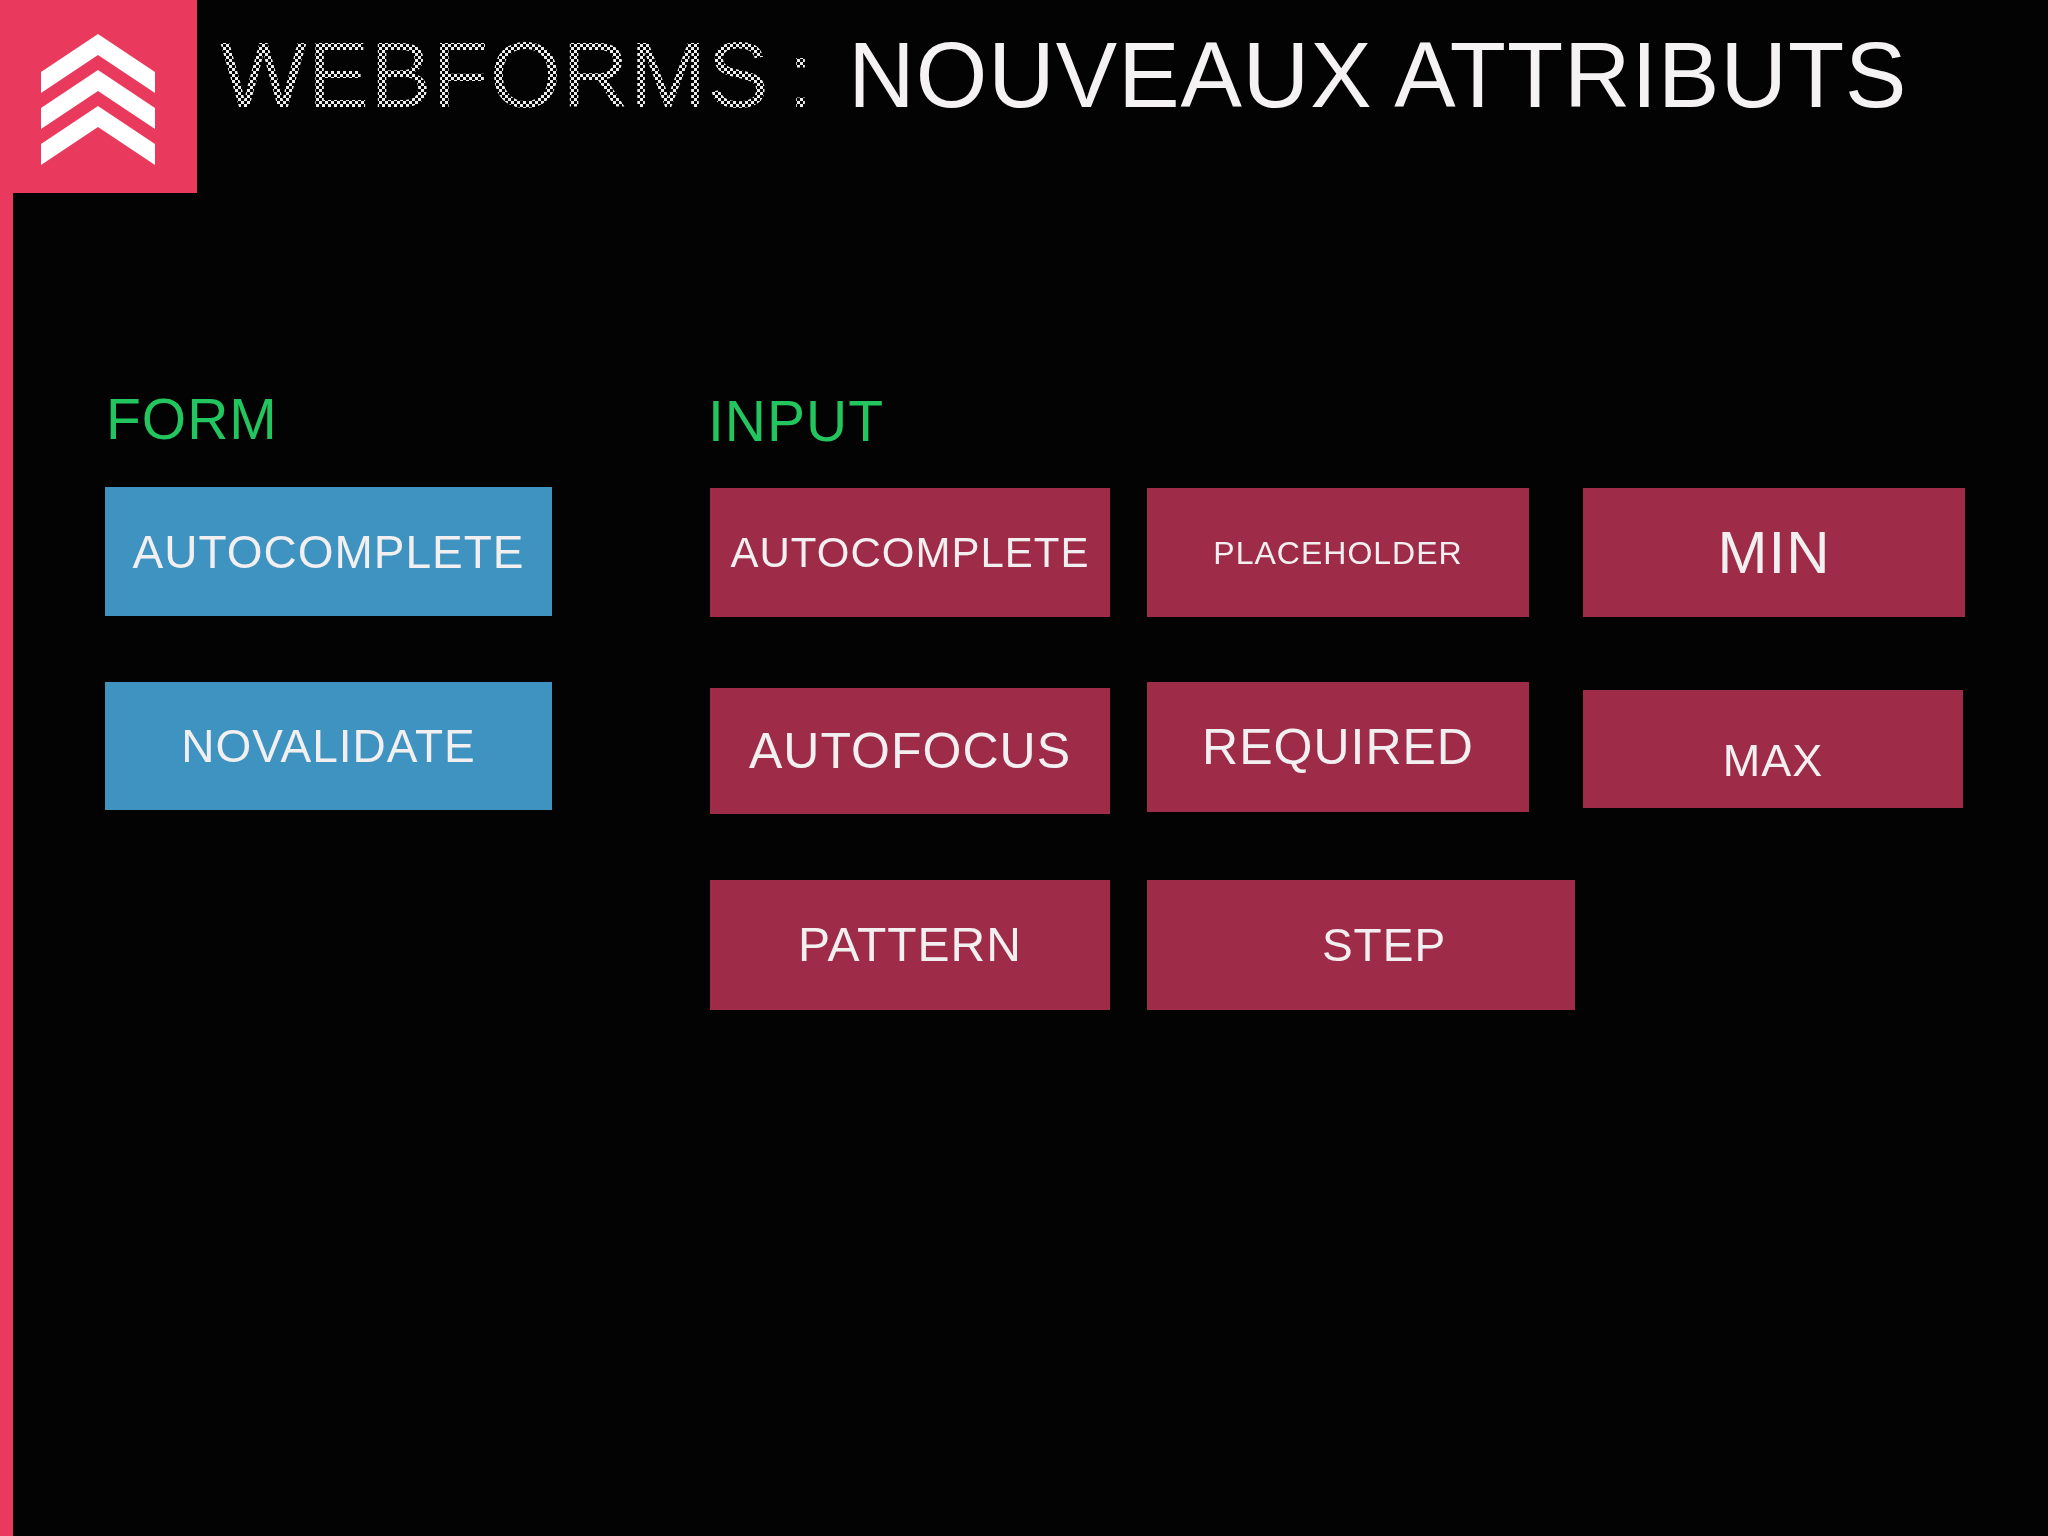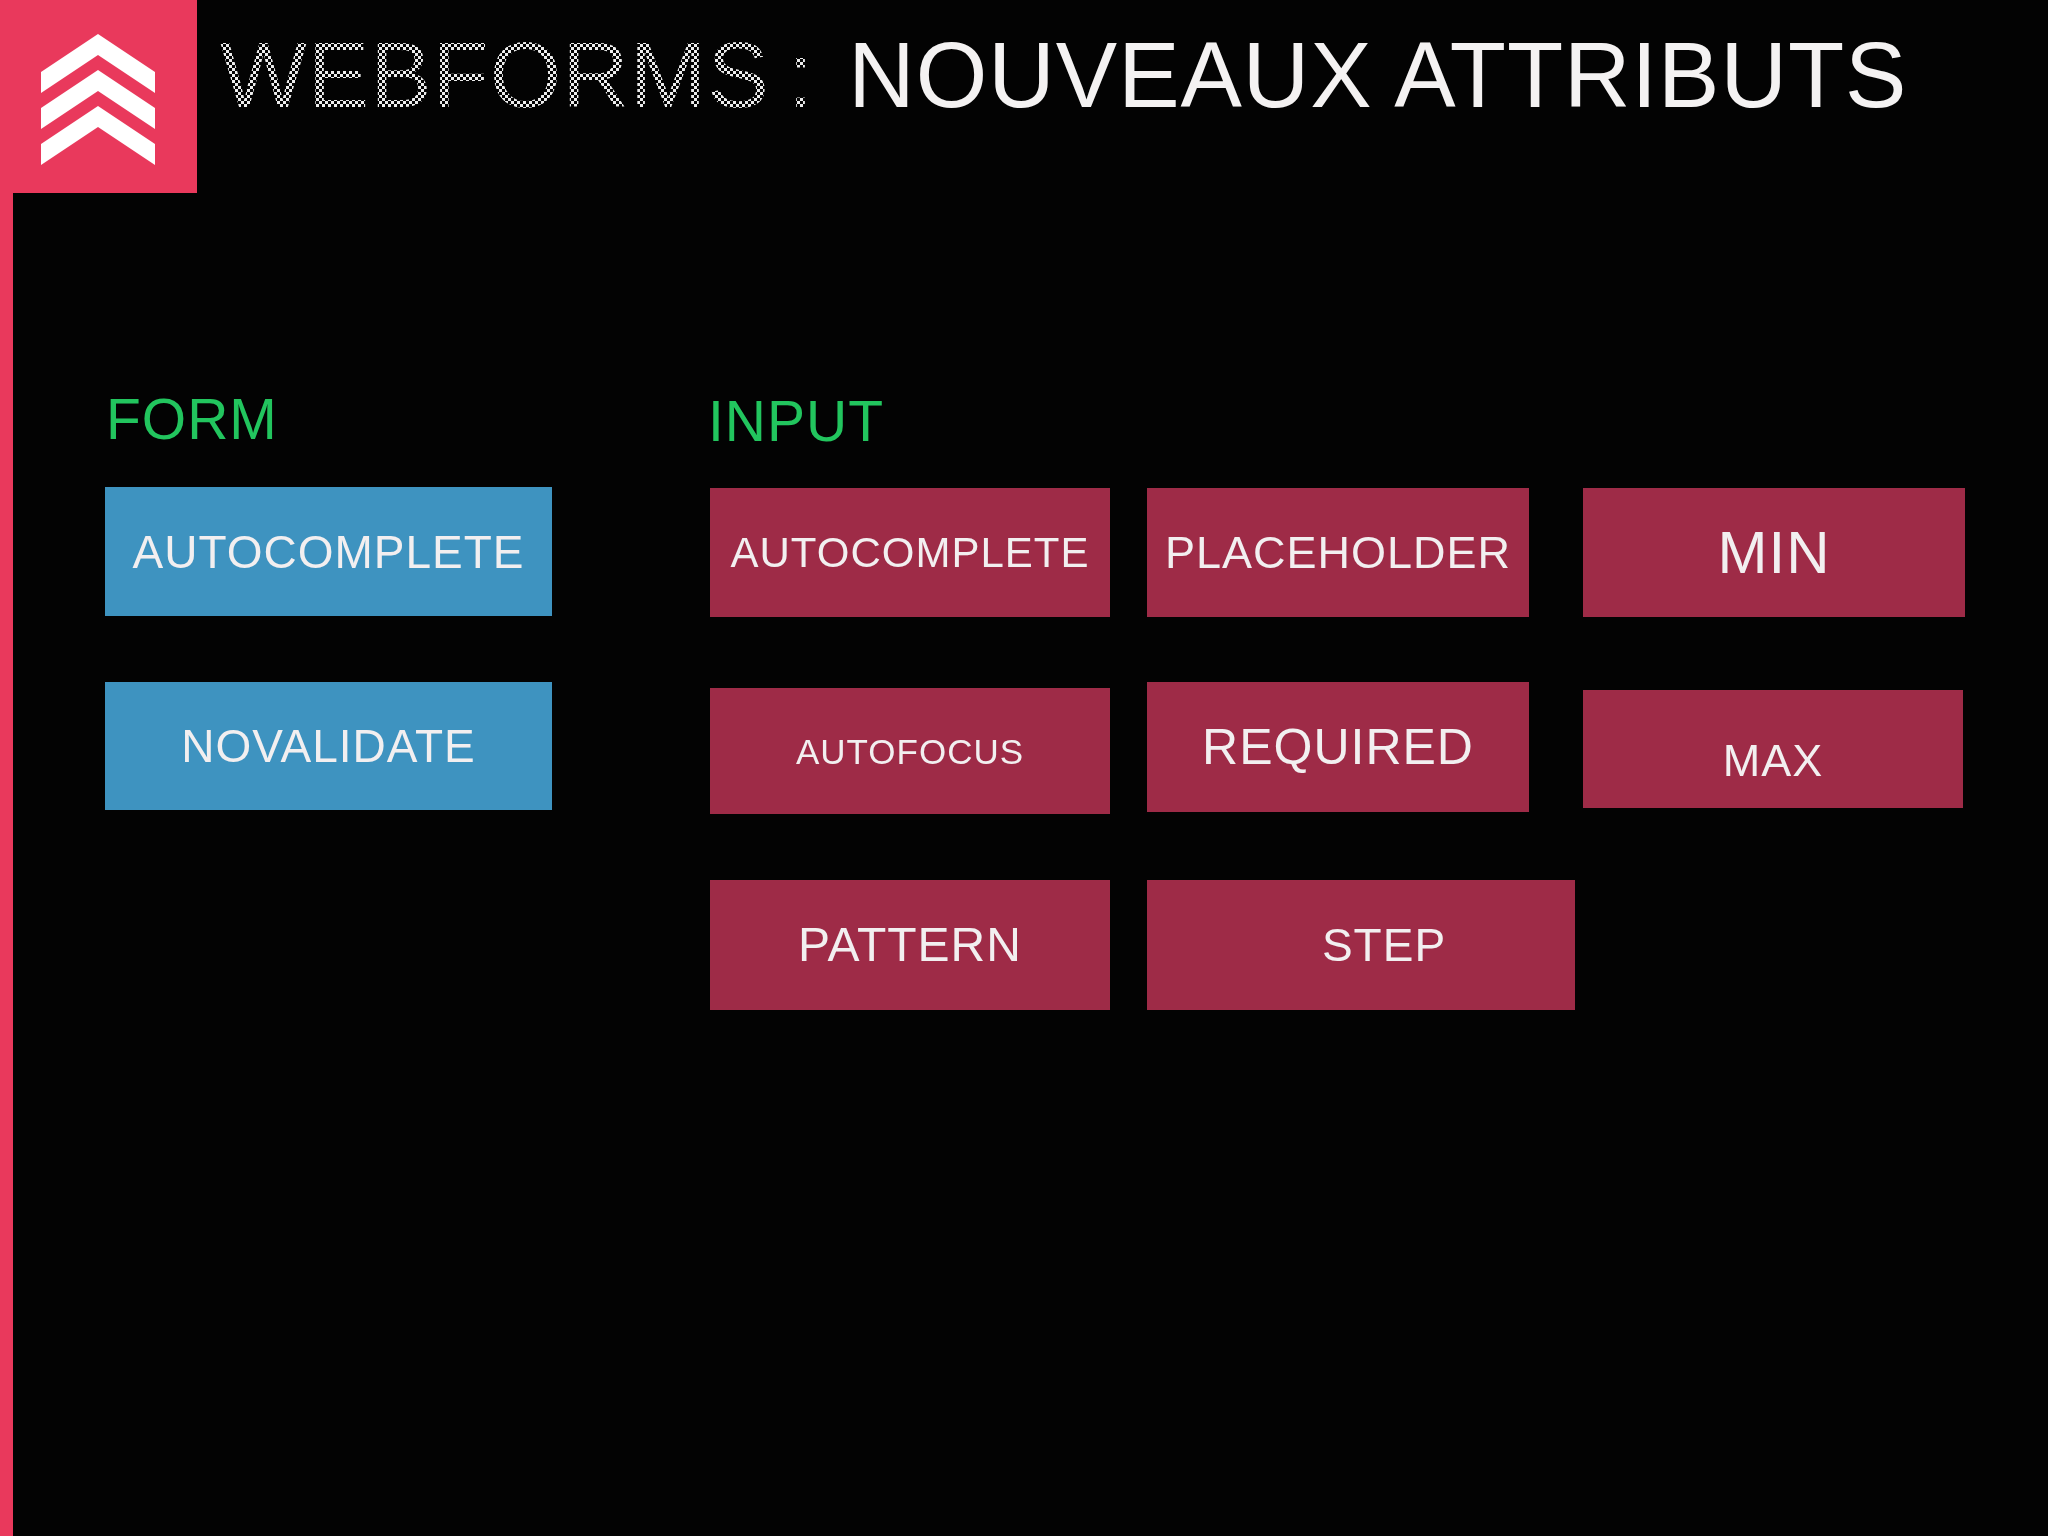"PLACEHOLDER" #b-in-ph { font-size: 45px -> 32px }
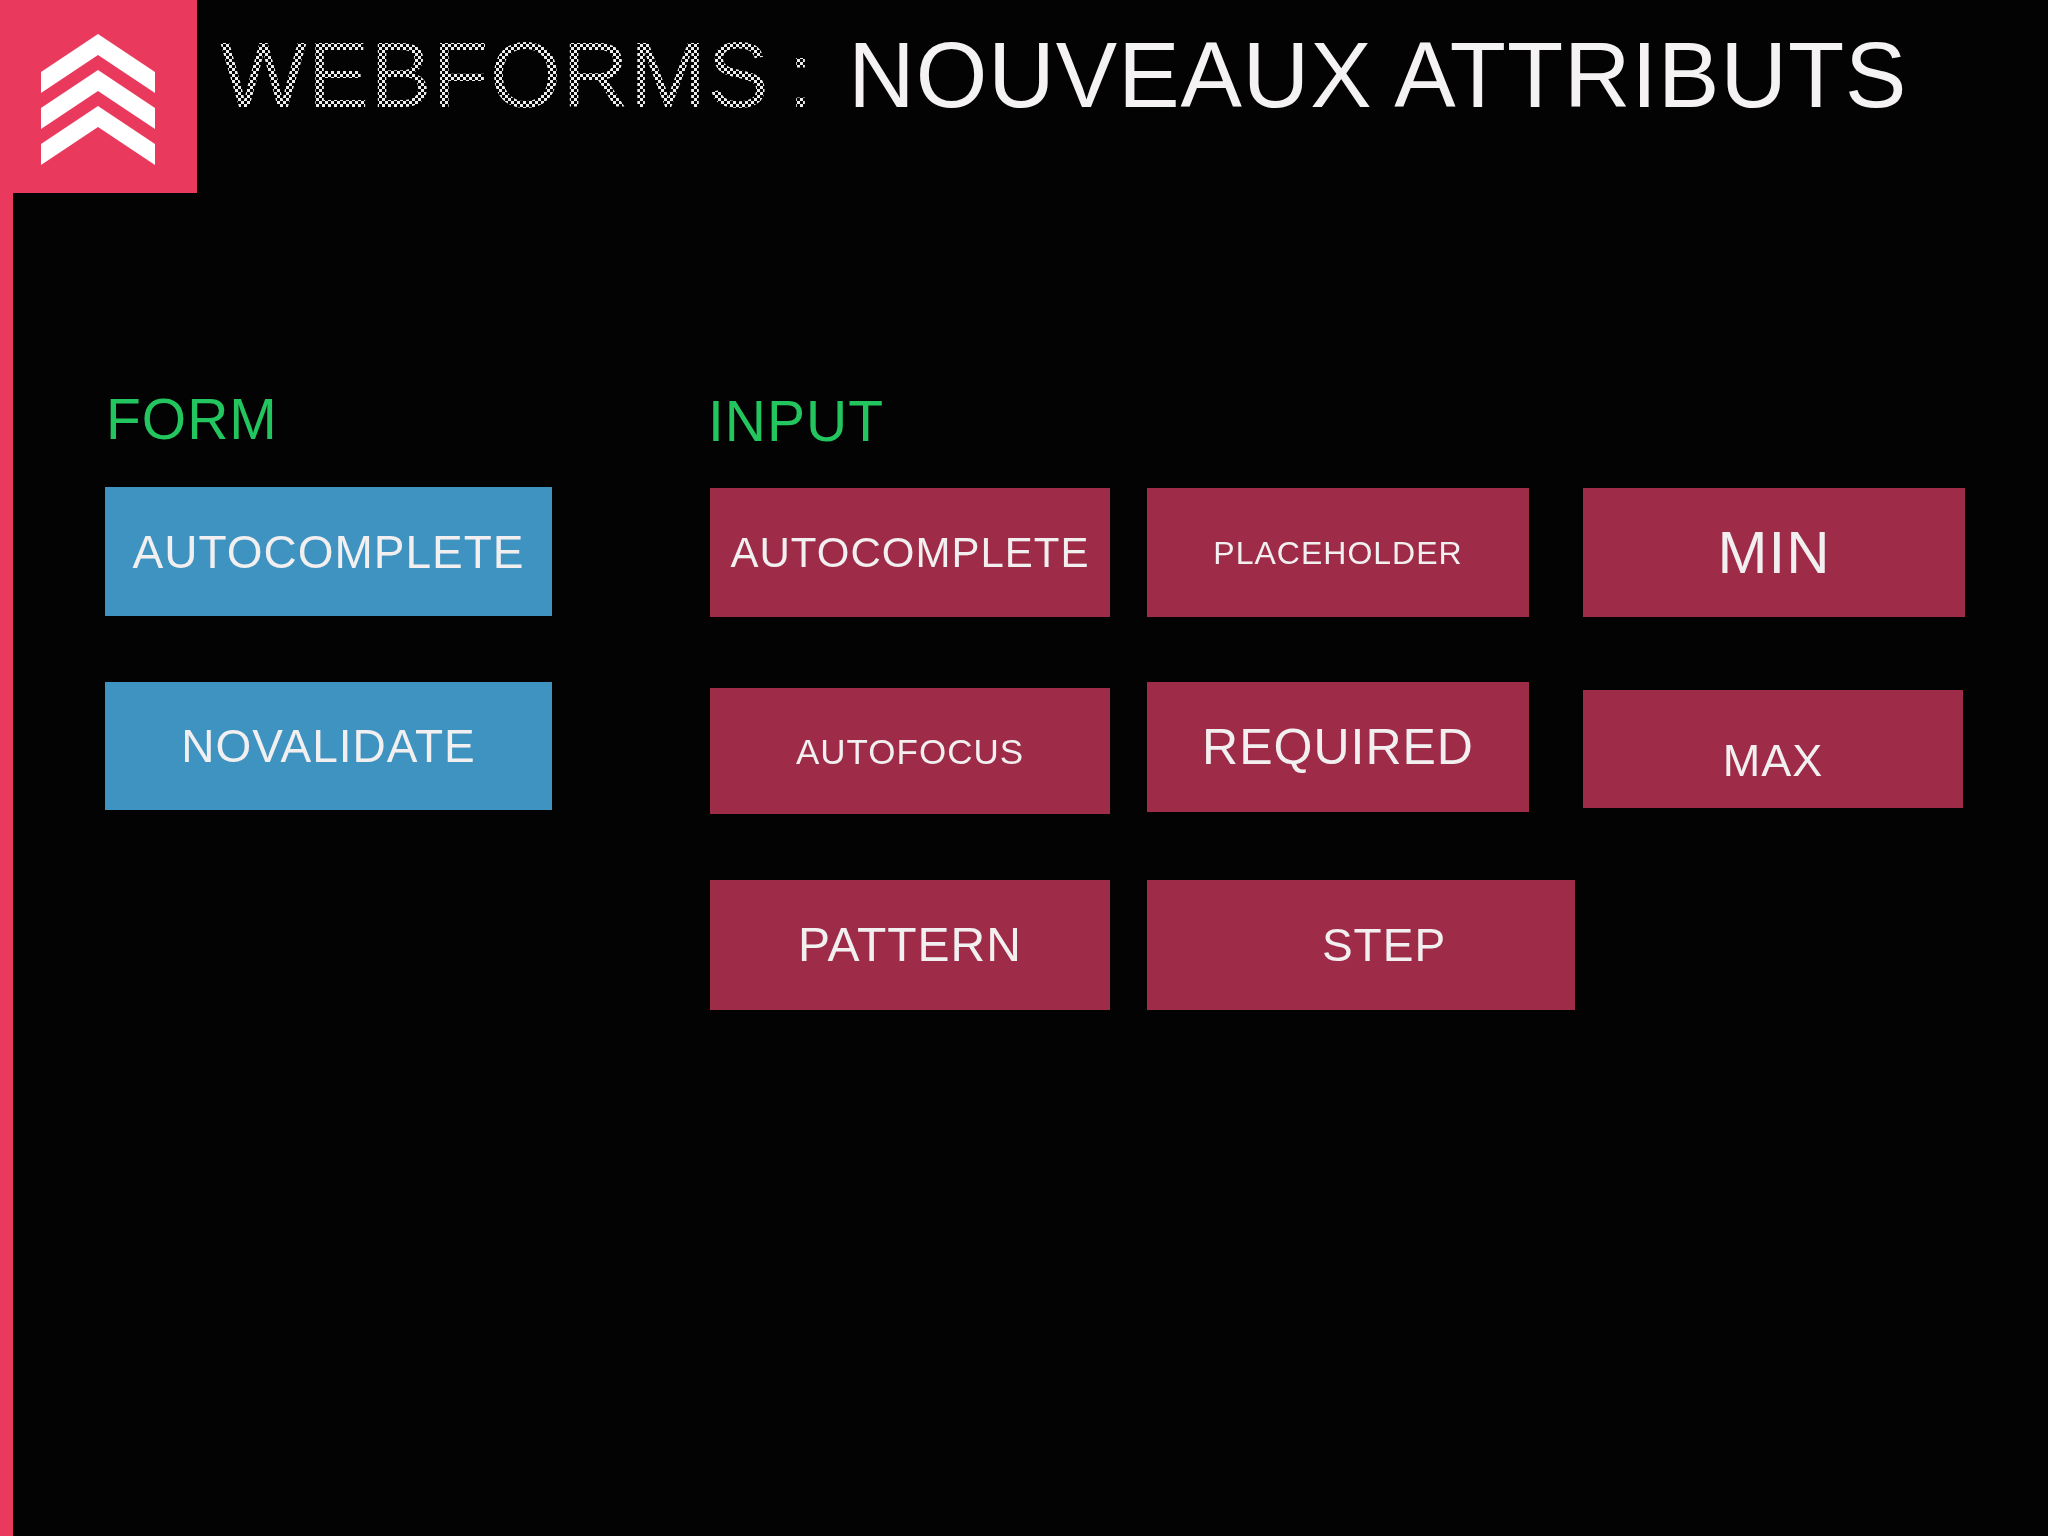"AUTOFOCUS" #b-in-af { font-size: 35px -> 50px }
